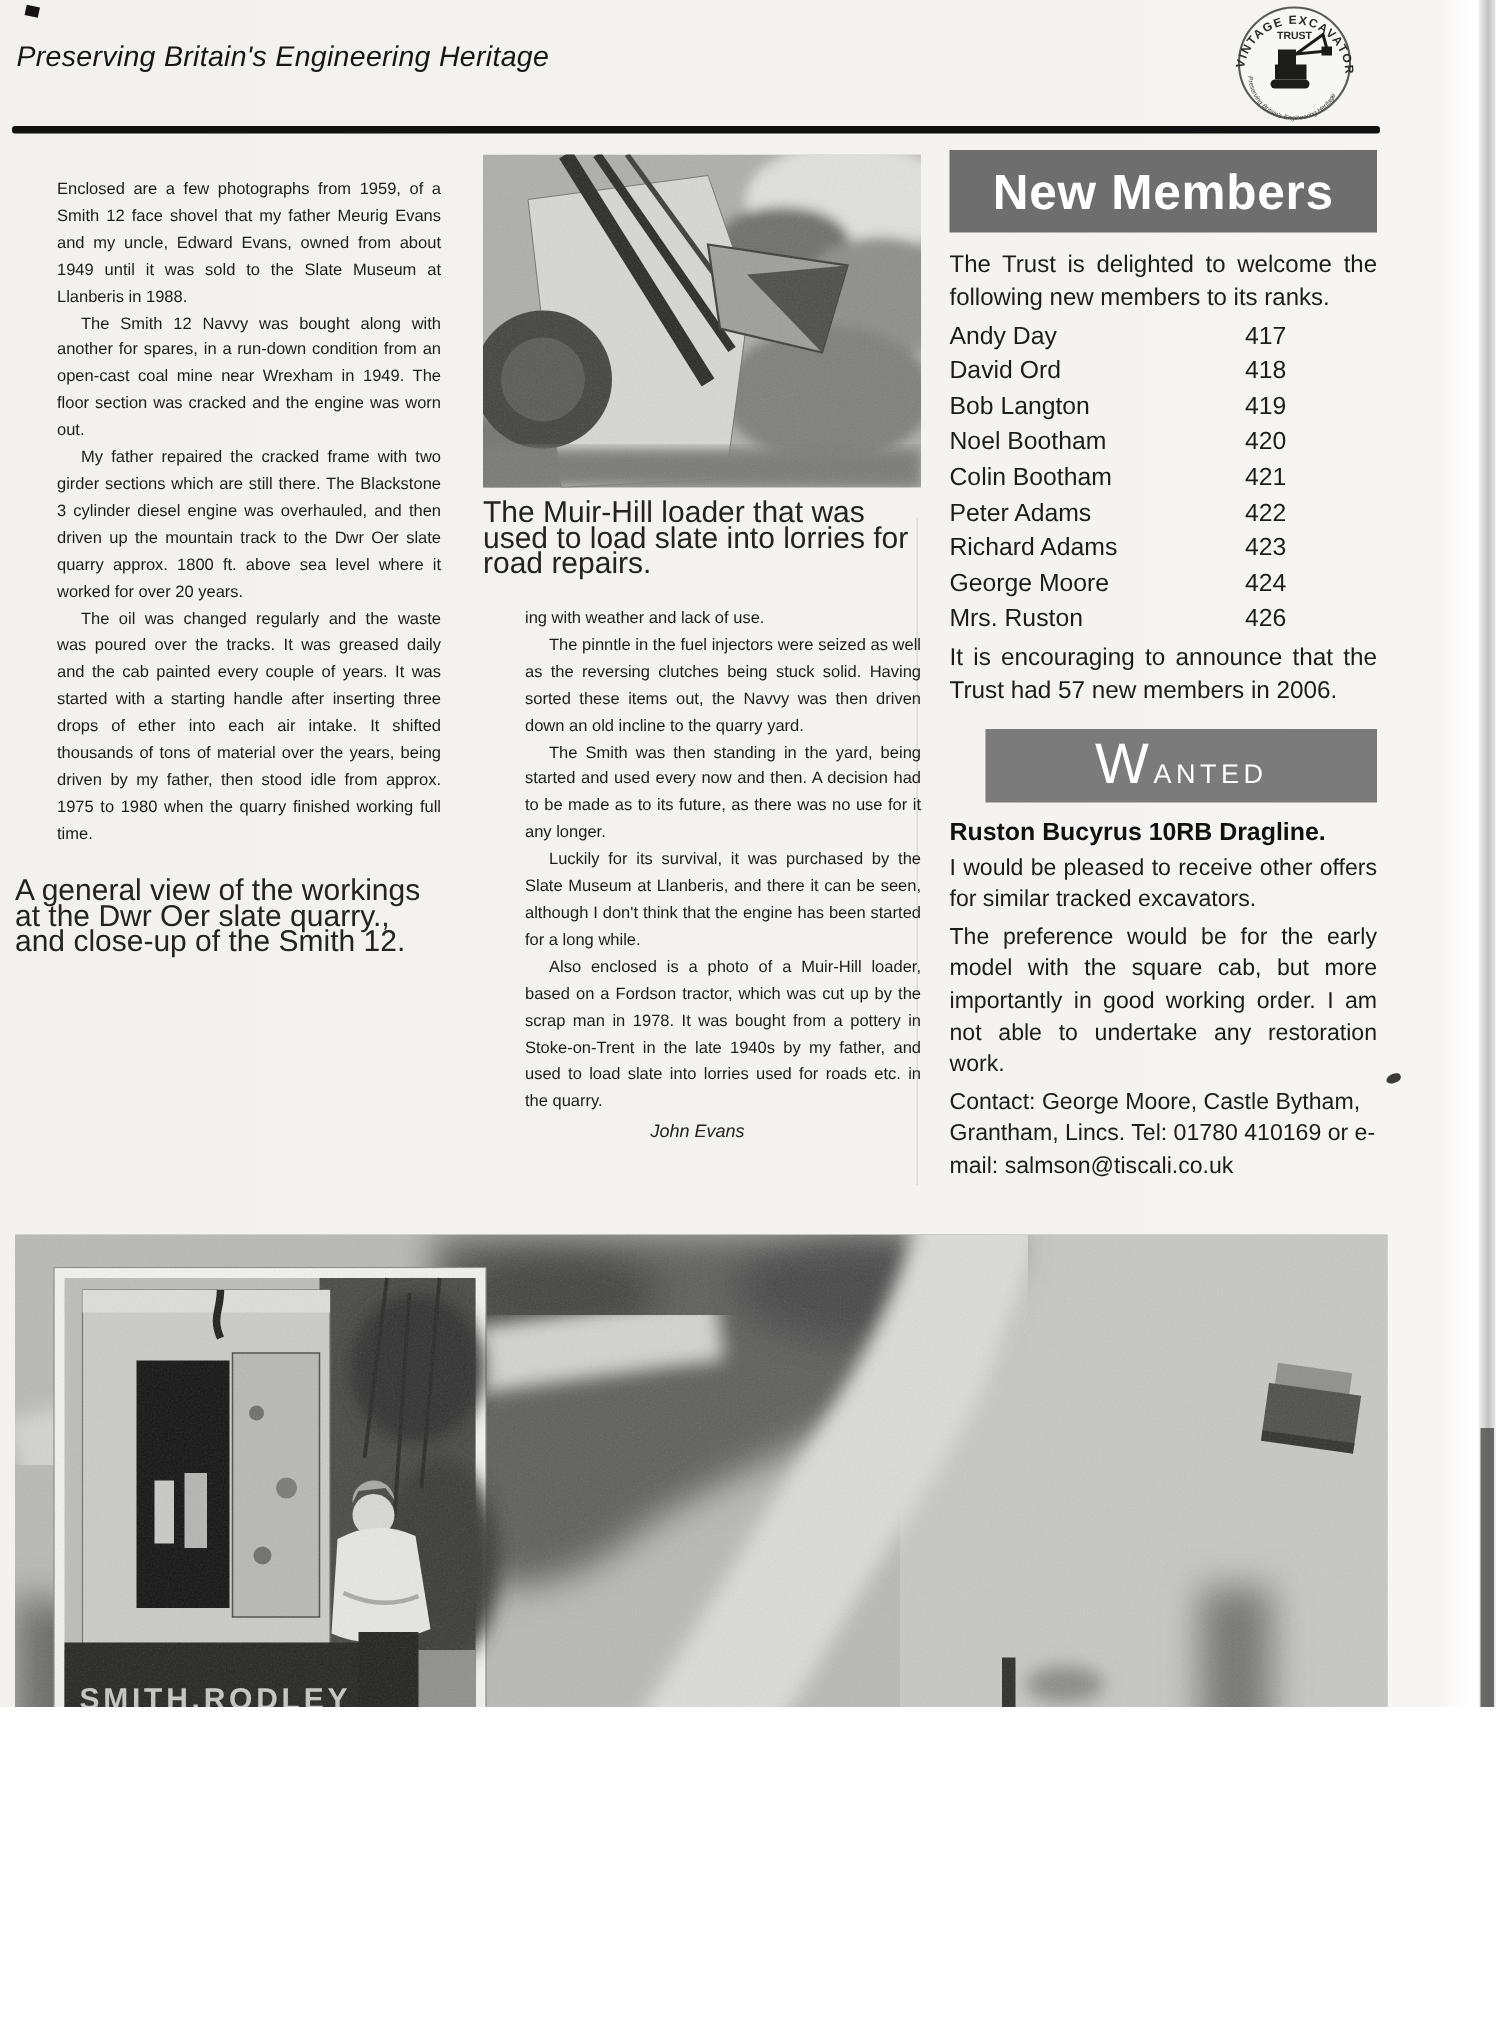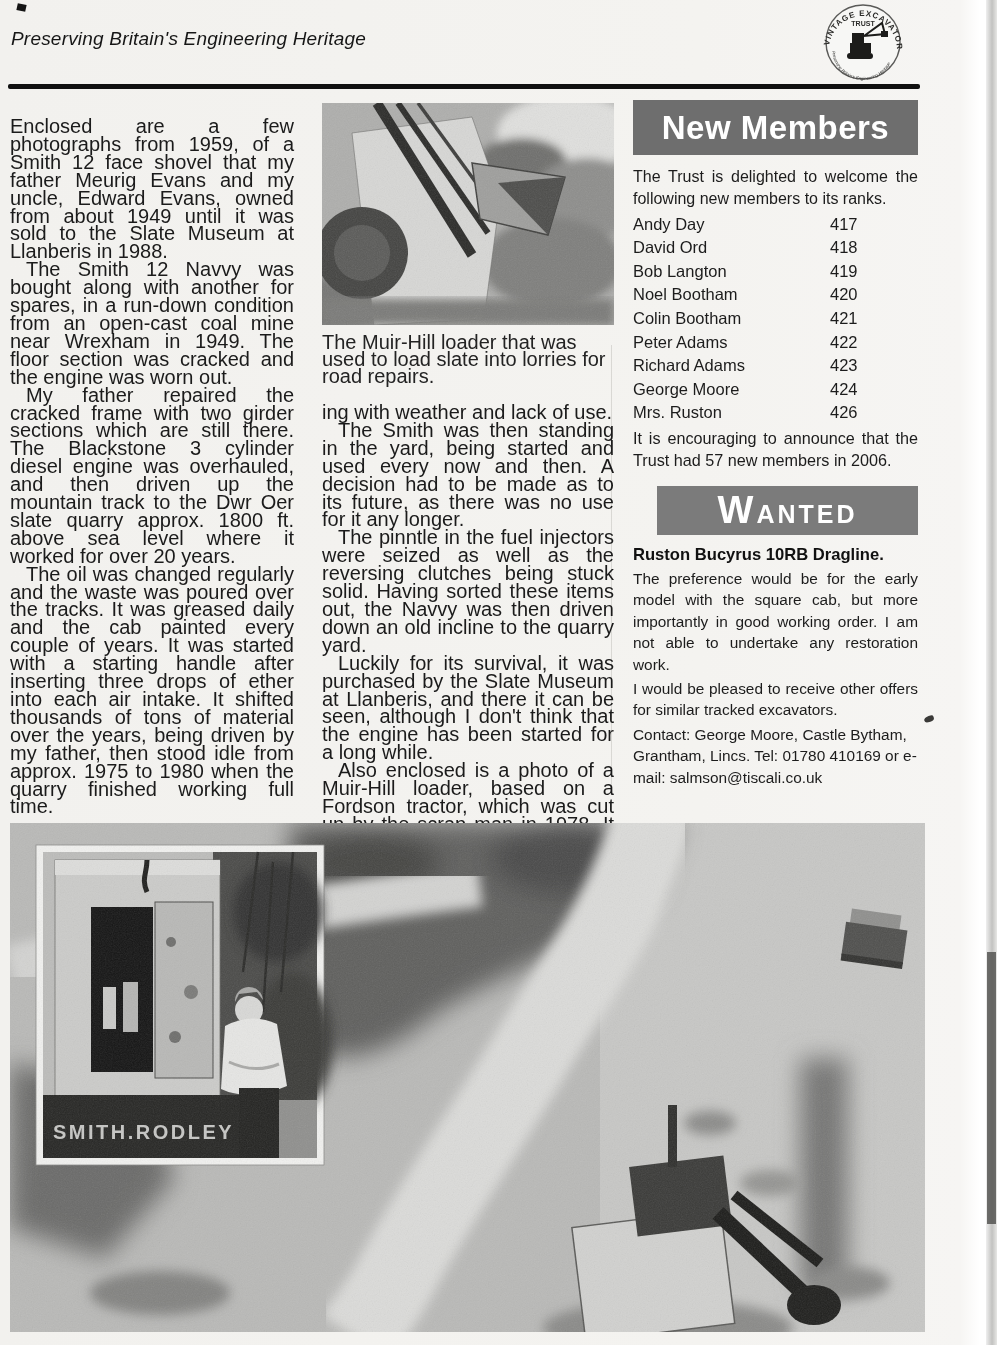"Preserving Britain's Engineering" .page { height: 1345px -> 1138px }
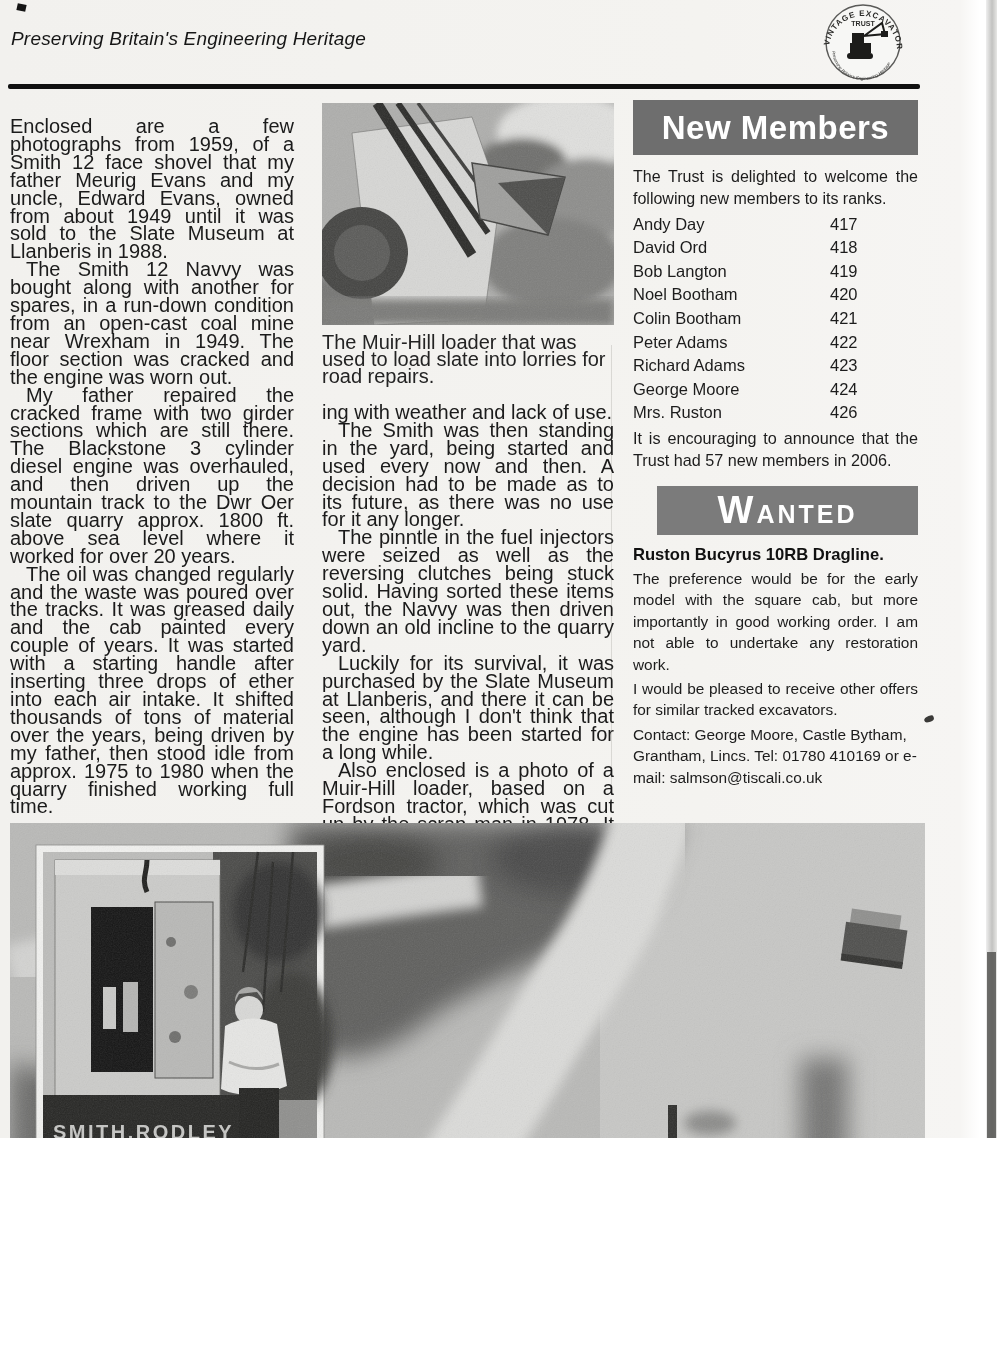"Enclosed are a few photographs" .flow { font-size: 20px -> 11px; margin-left: none -> 28px }
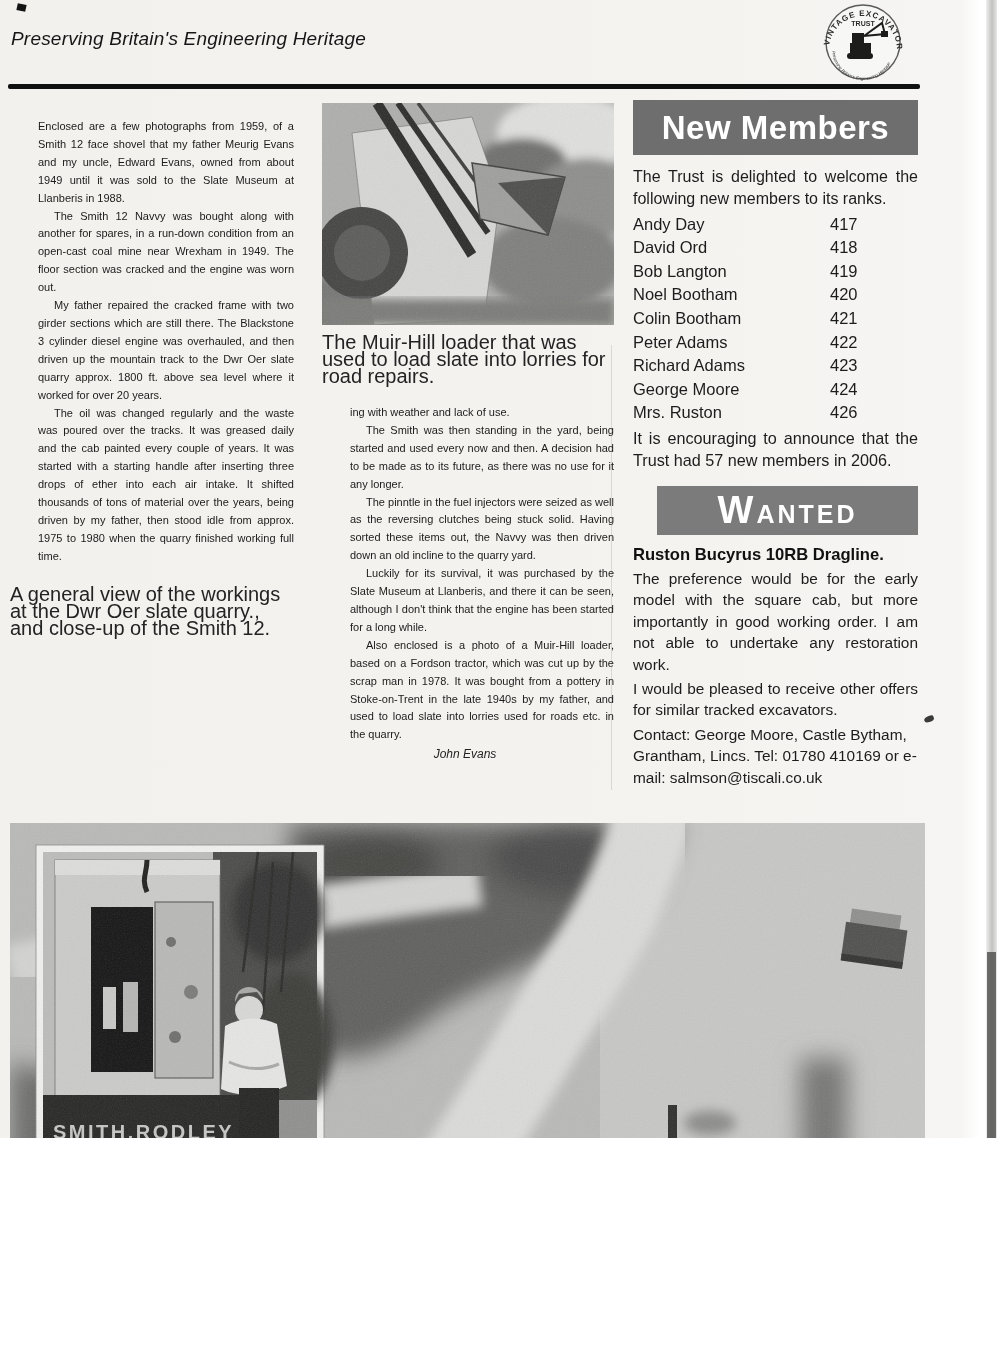"The Smith was then standing" p.para { order: before "The pinntle in the fuel" -> after "The pinntle in the fuel" }
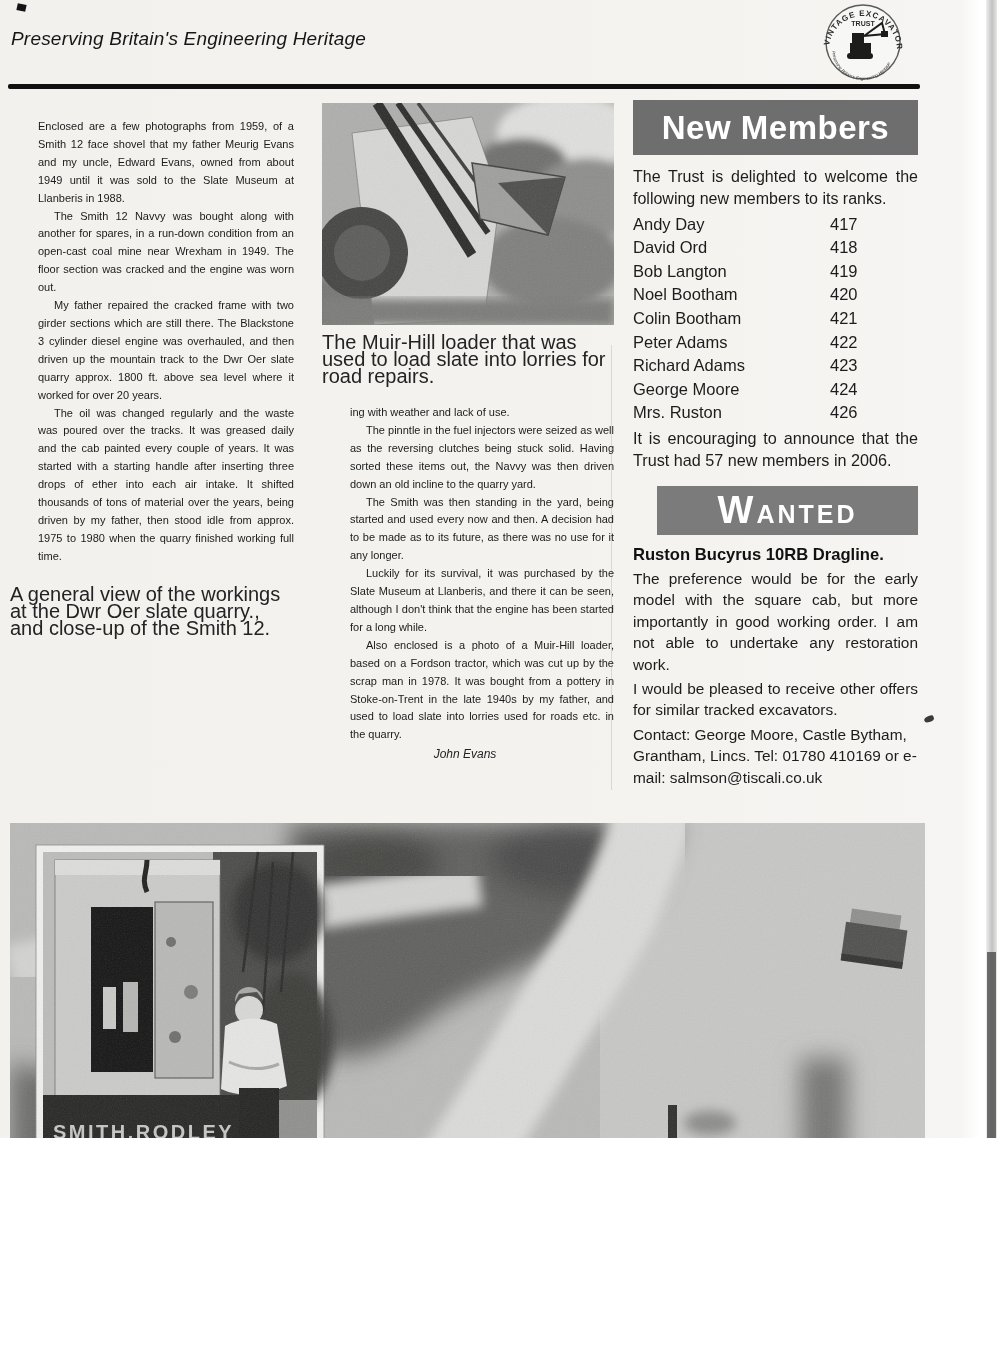"WANTED" .banner-wanted { font-size: 25px -> 18px; font-weight: bold -> normal }
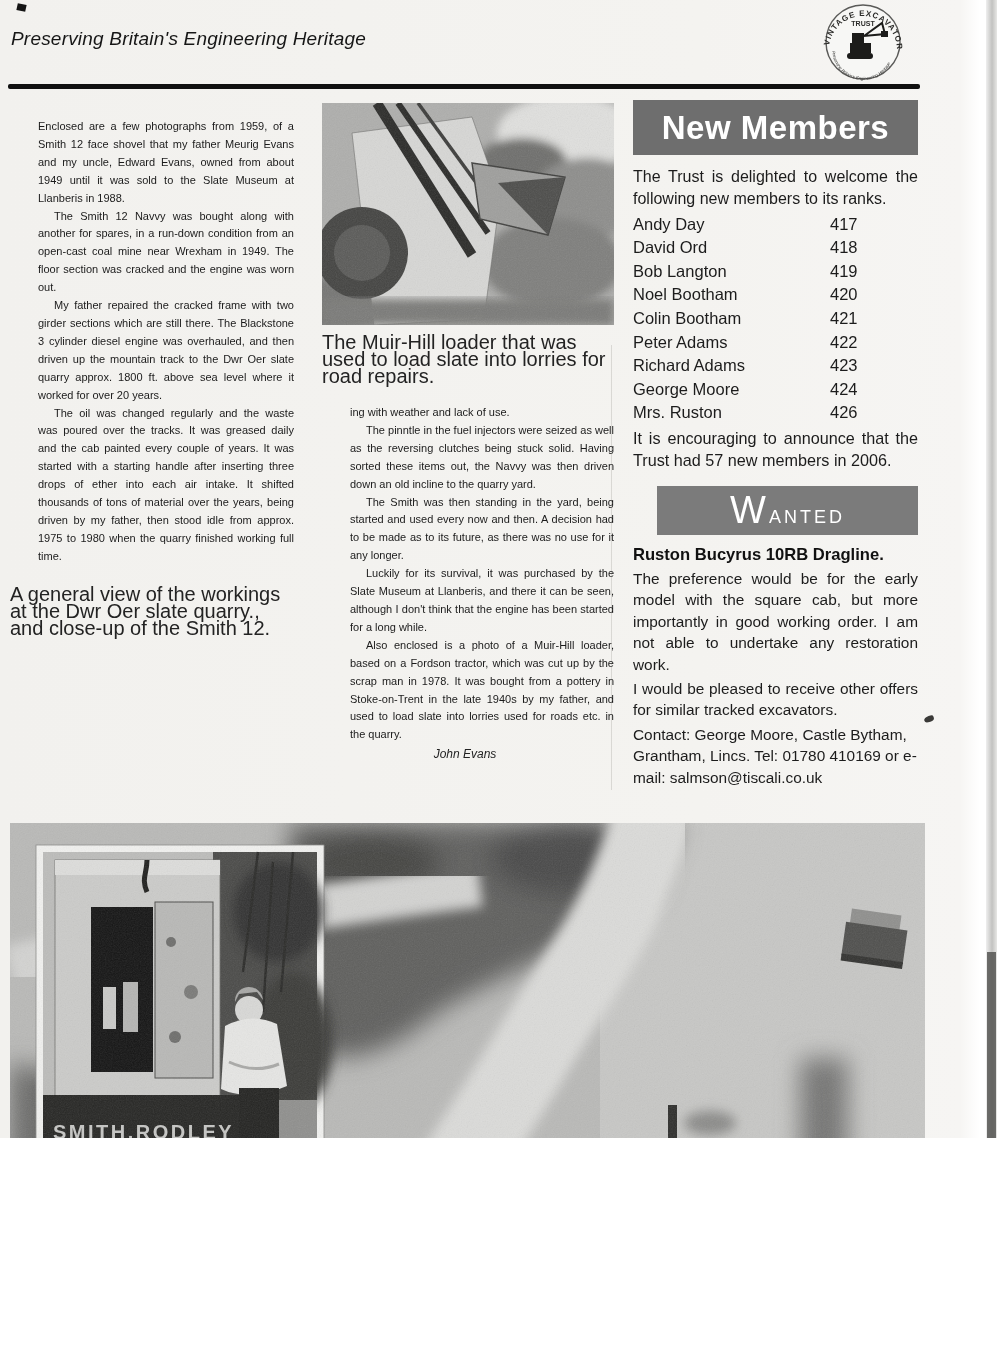"The preference would be for" p.wanted-p { order: before "I would be pleased to" -> after "I would be pleased to" }
